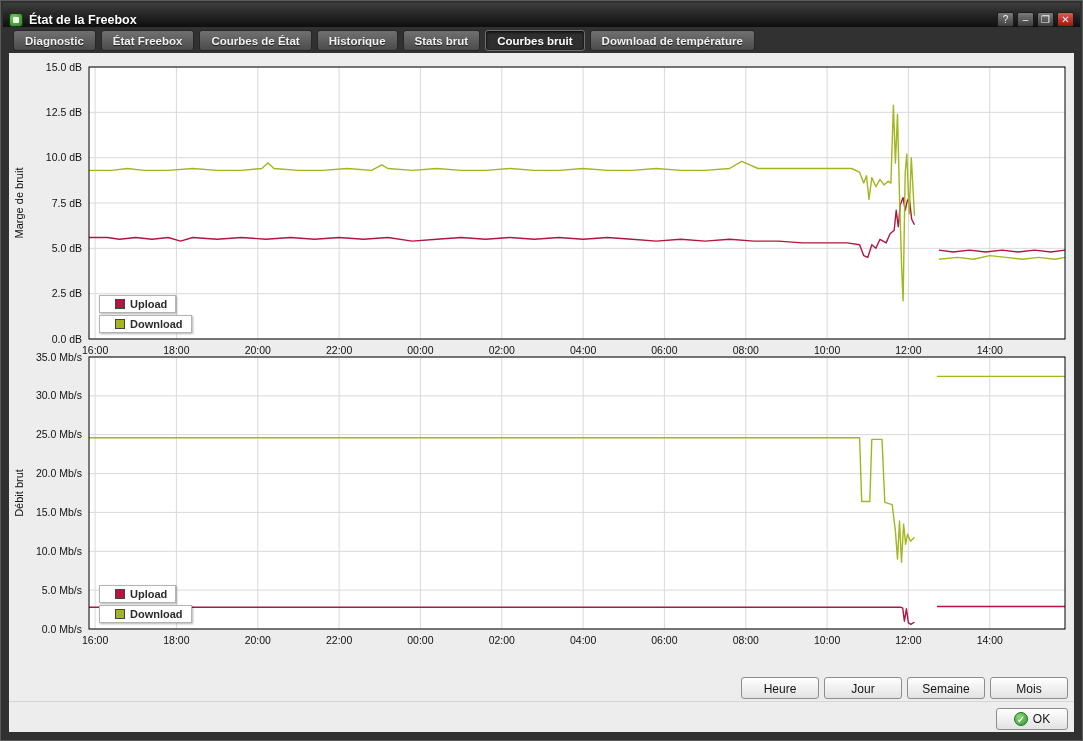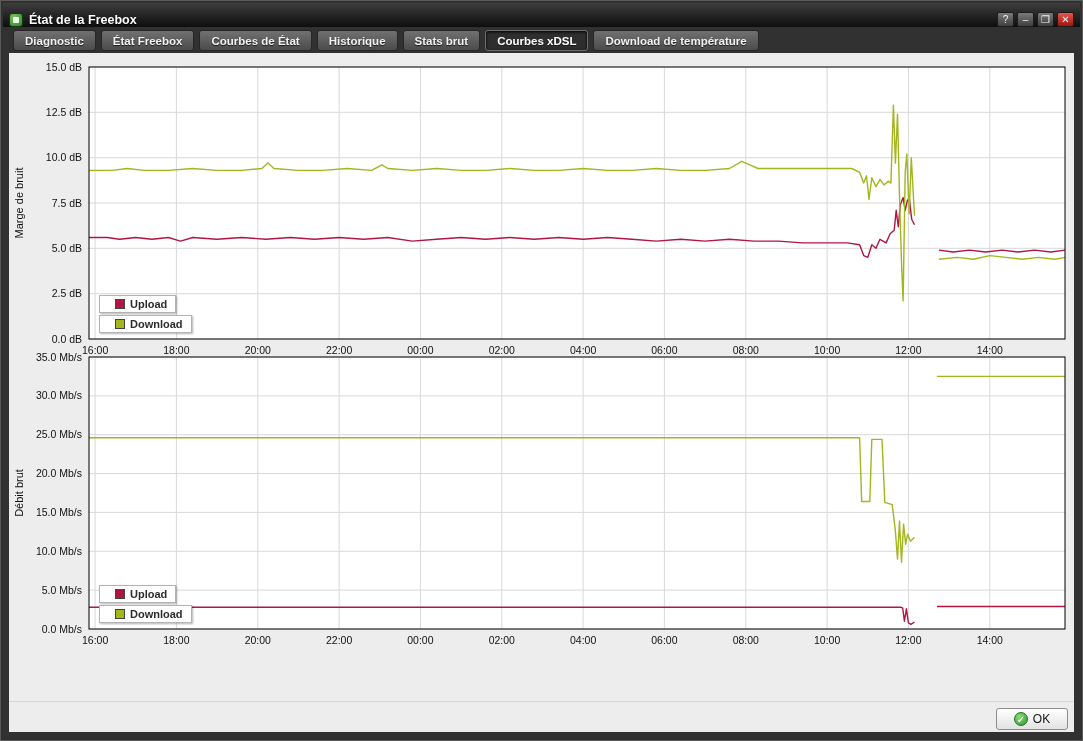"Courbes xDSL" span.tab { text: xDSL -> bruit }
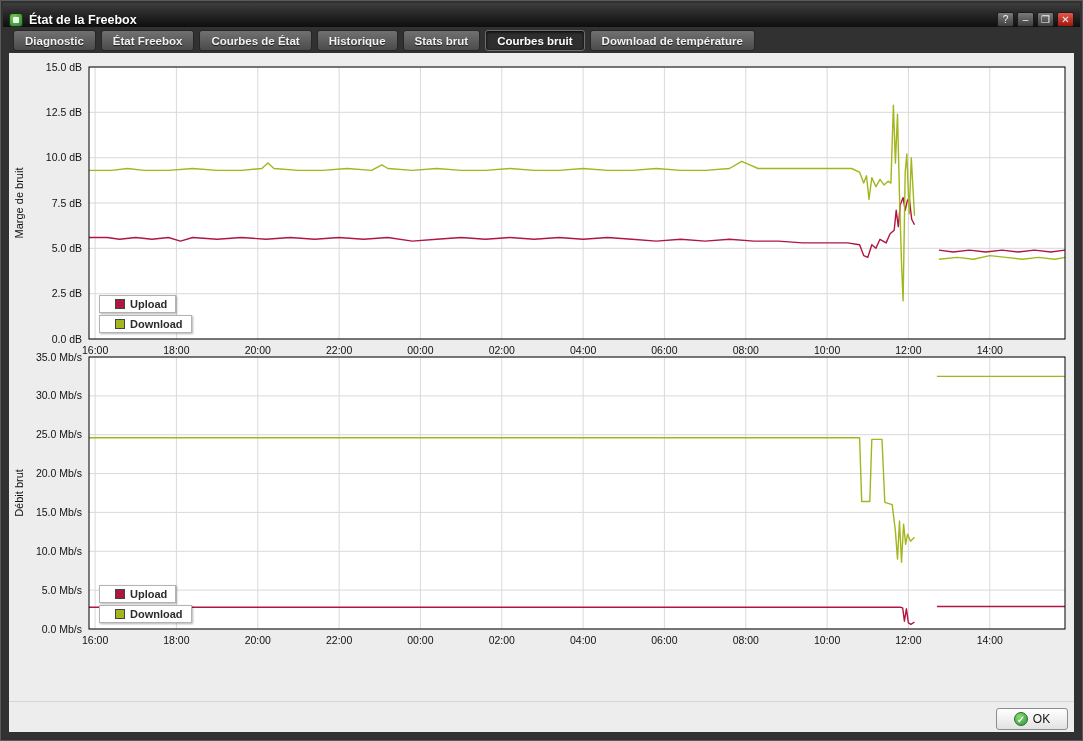"Heure" div.range-row { html: none -> <div> <button>Heure</button> <button>Jour</button> <button>Semaine</button> <button>Mois</button> </div> }
